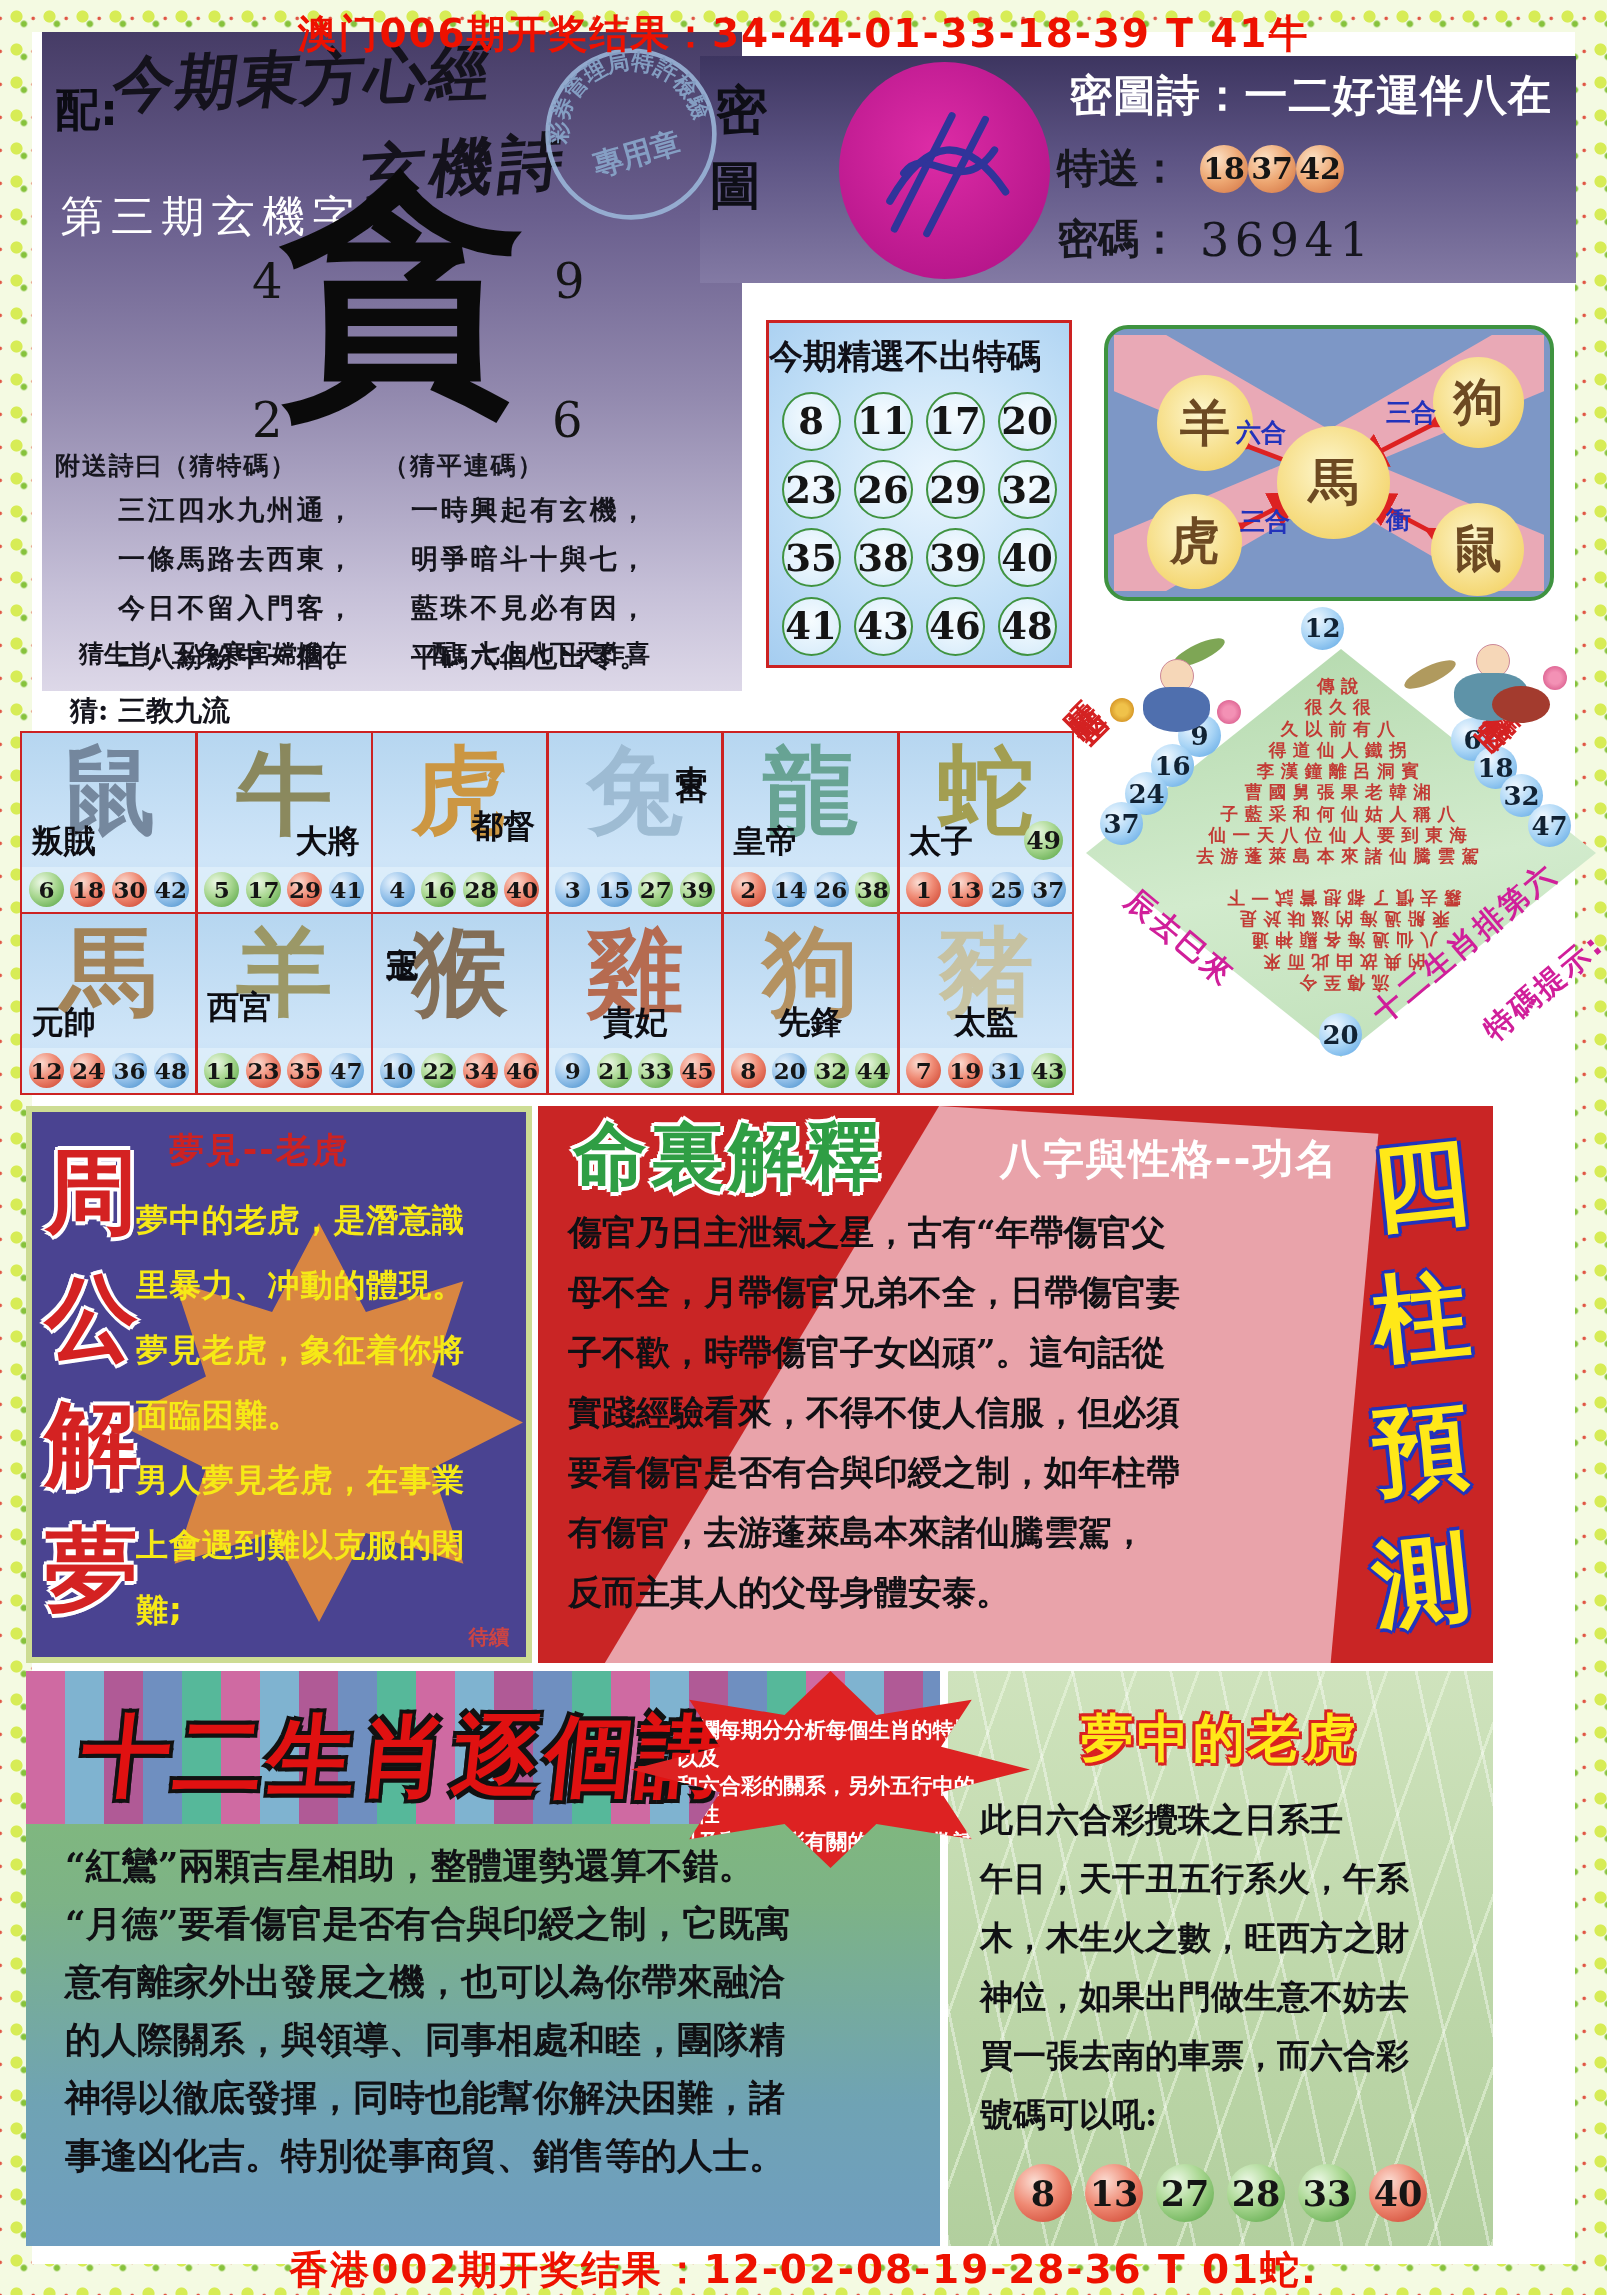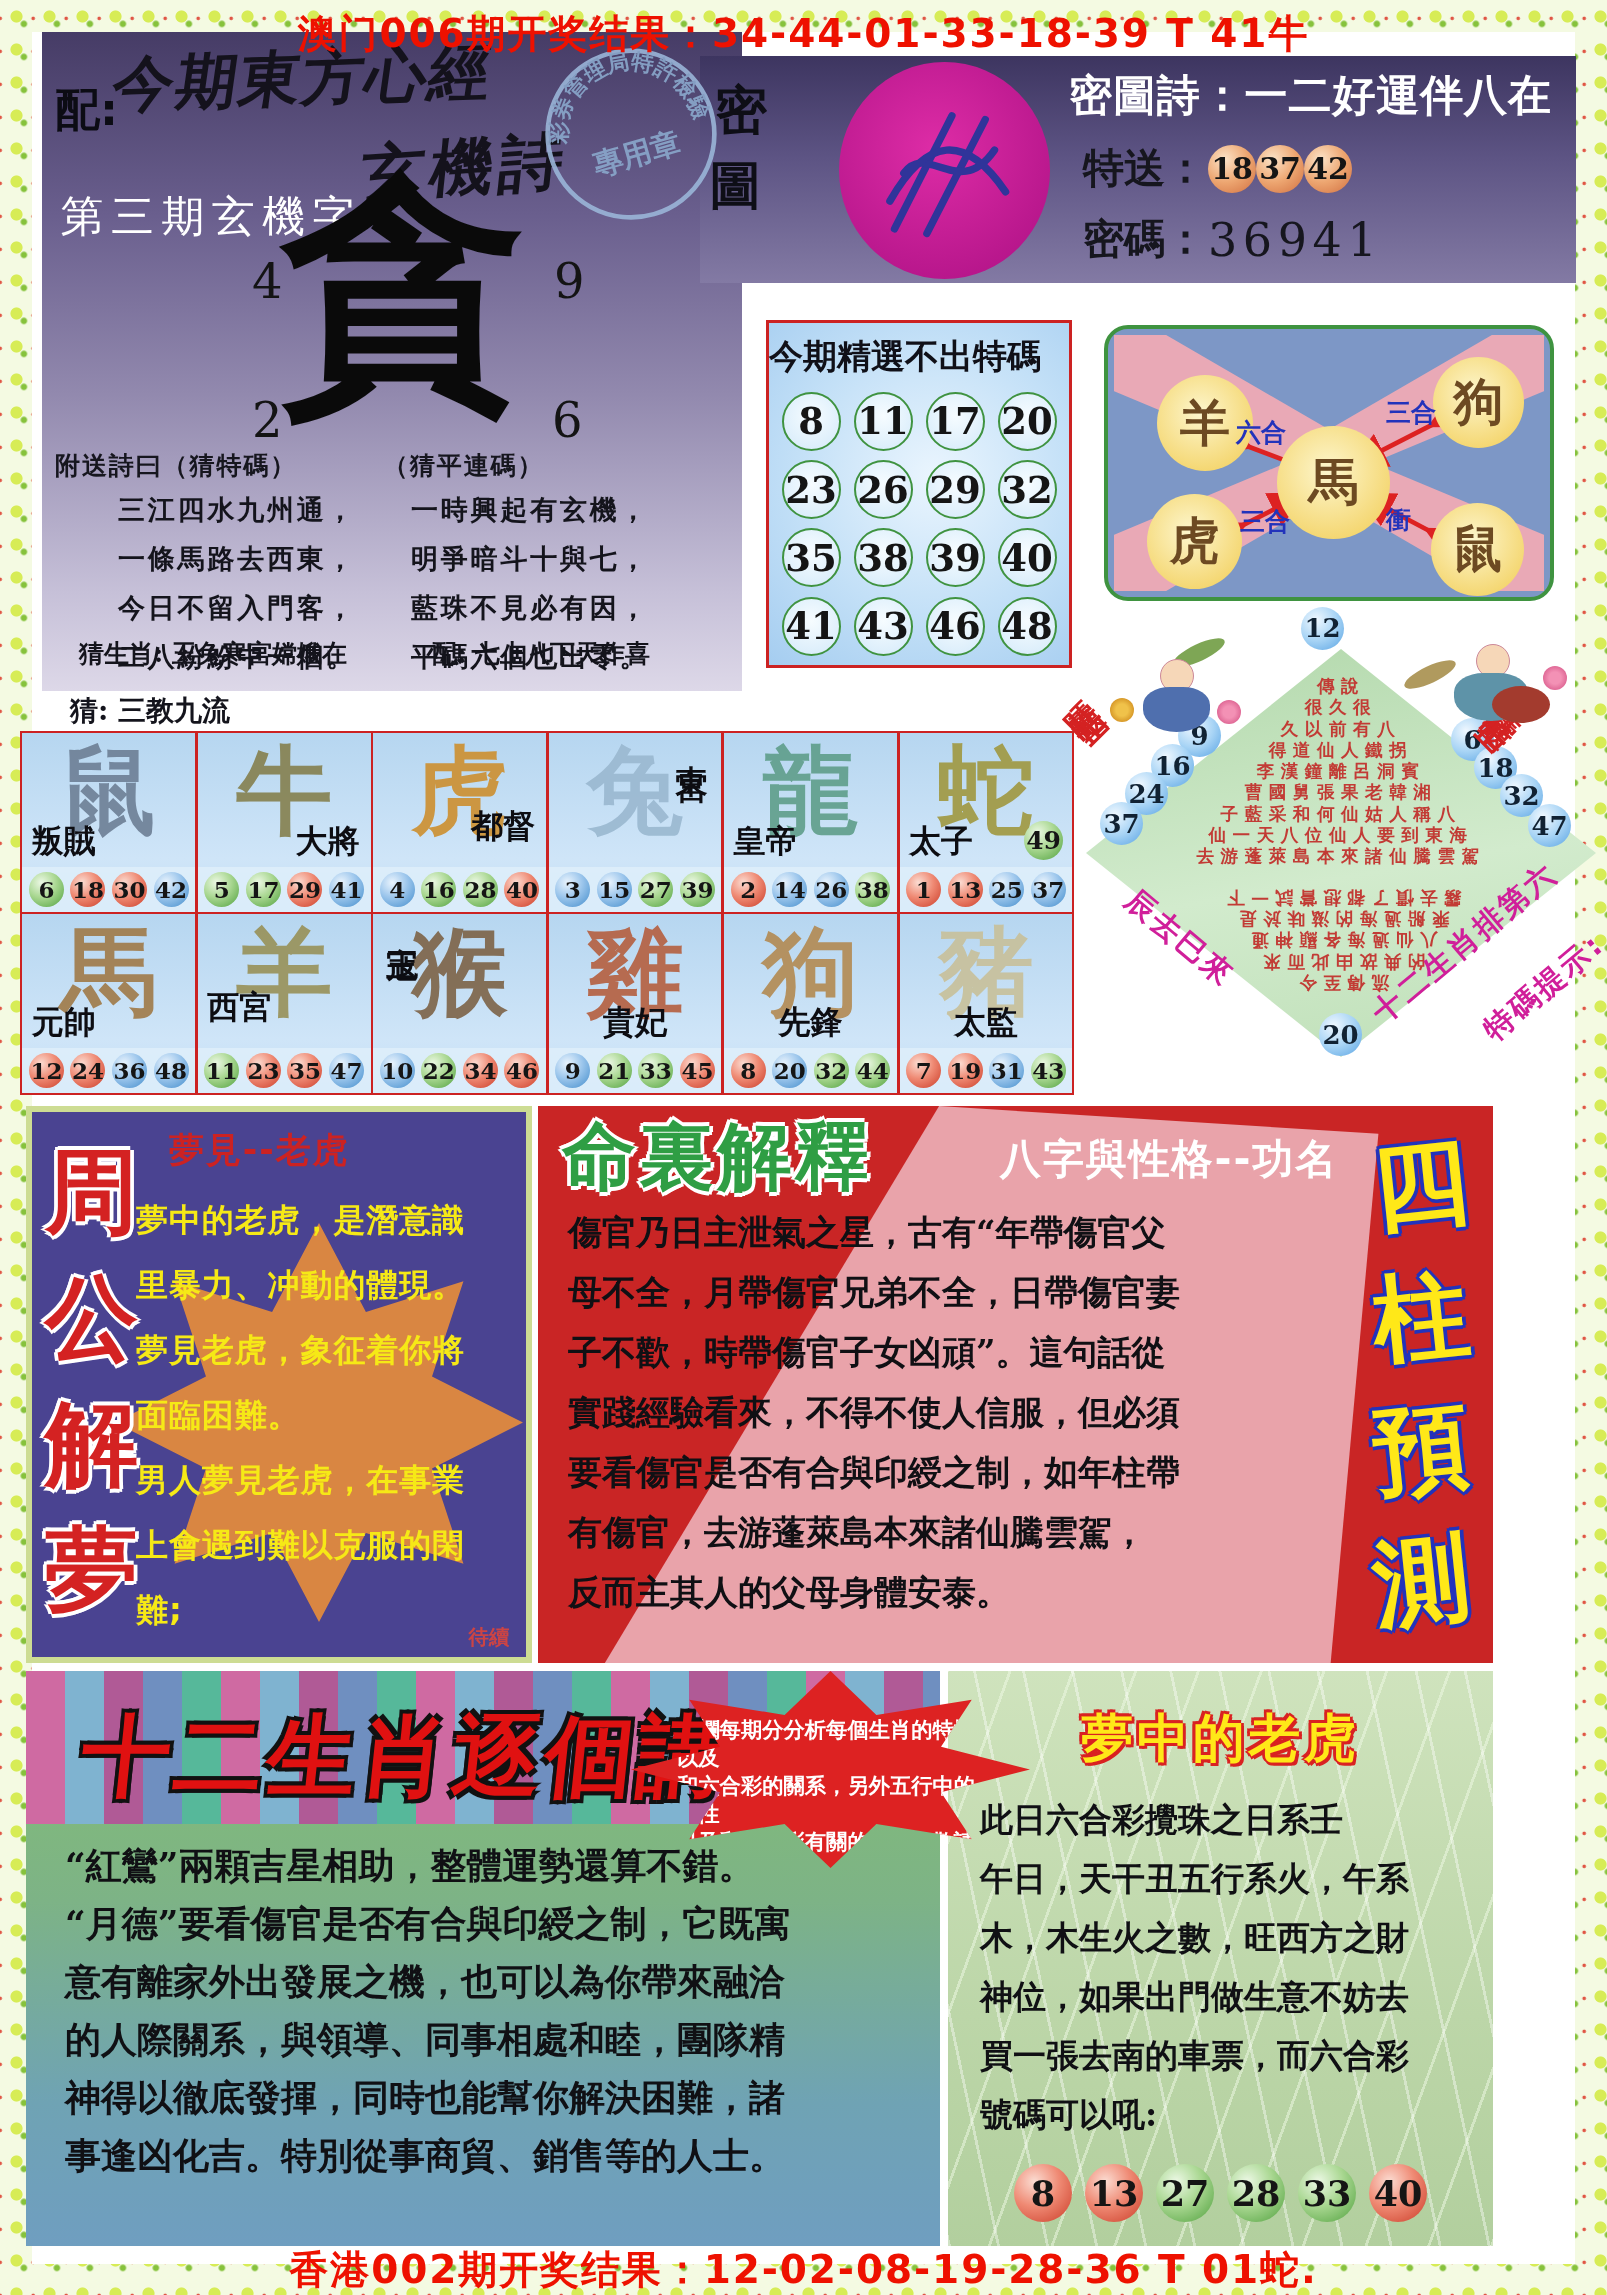"特送：" .srow { gap: 2px -> 20px; left: 383px -> 357px }
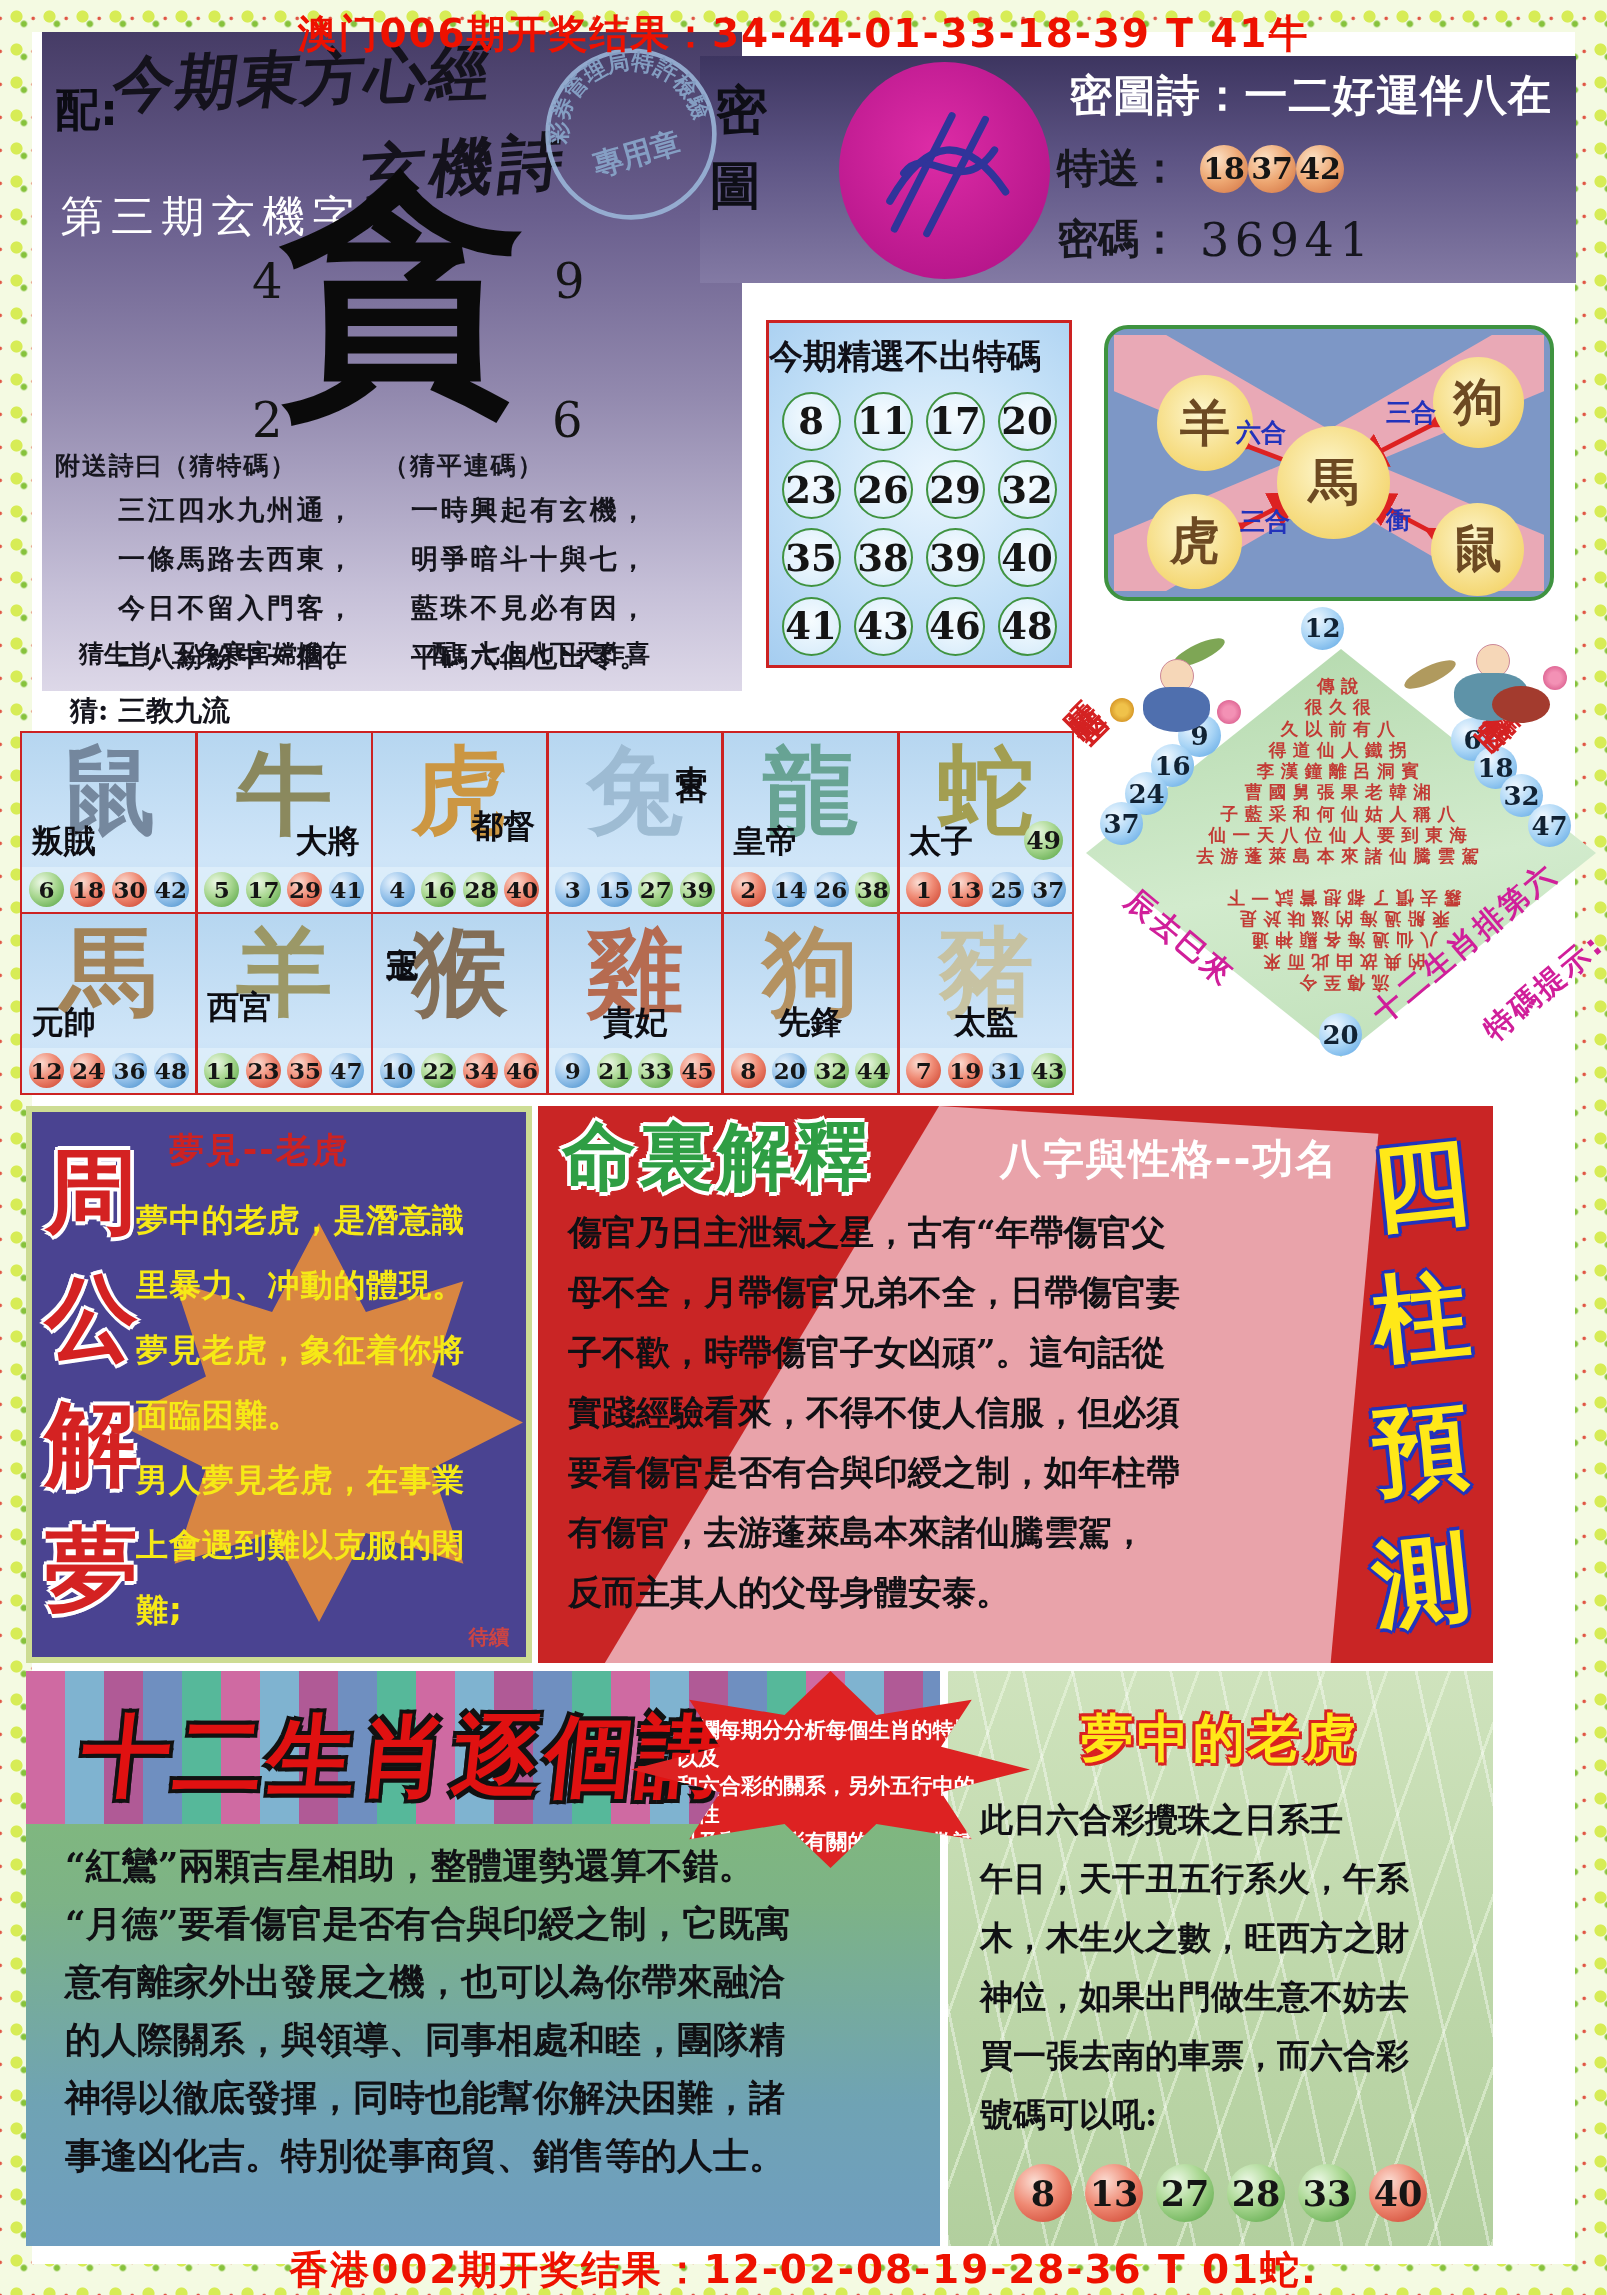"命裏解釋" #bazi .bt { left: 24px -> 35px }
